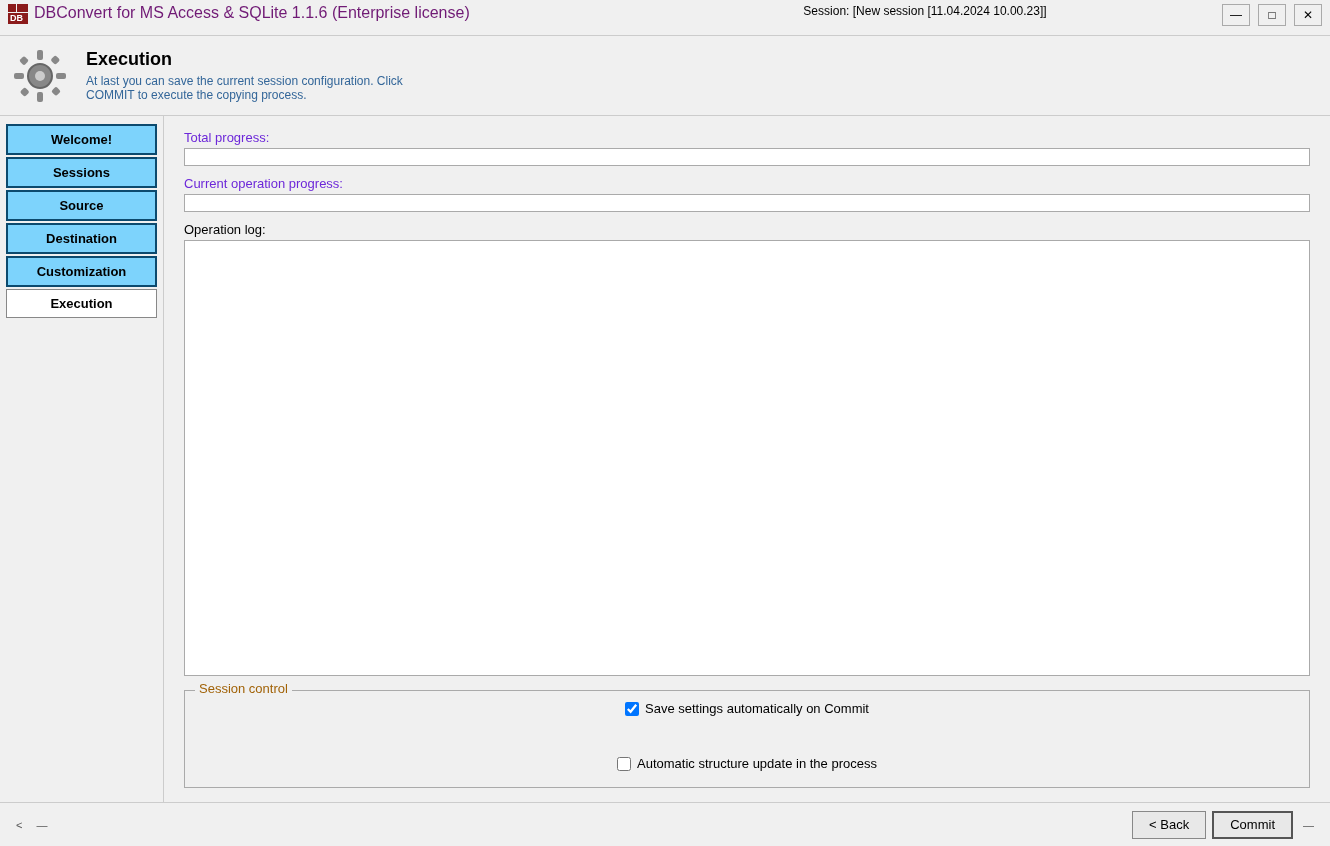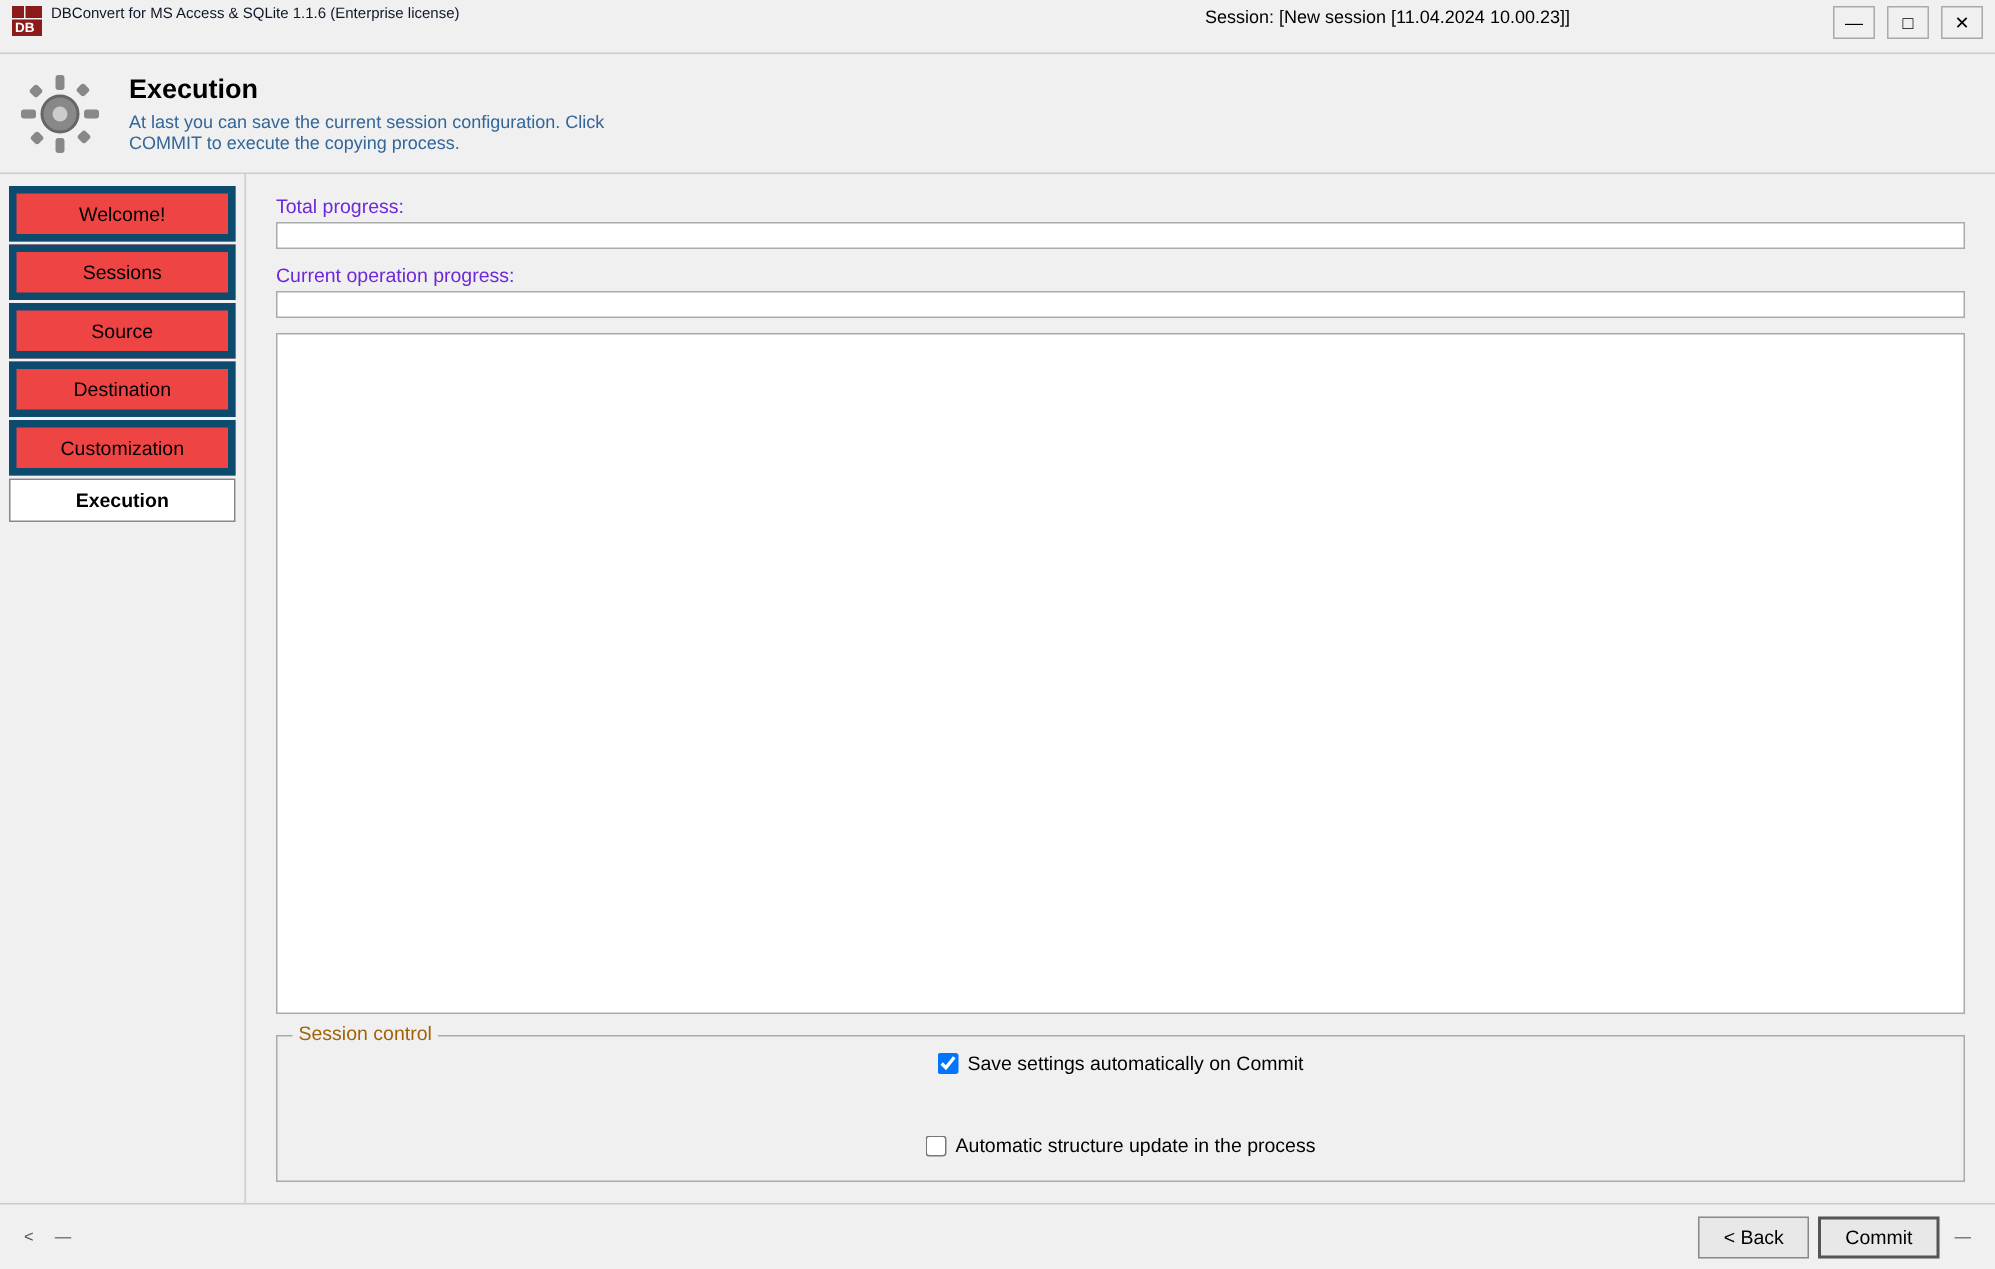"DBConvert for MS Access &" .titlebar-title { color: #0f172a -> #701a75; font-size: 10px -> 16px }
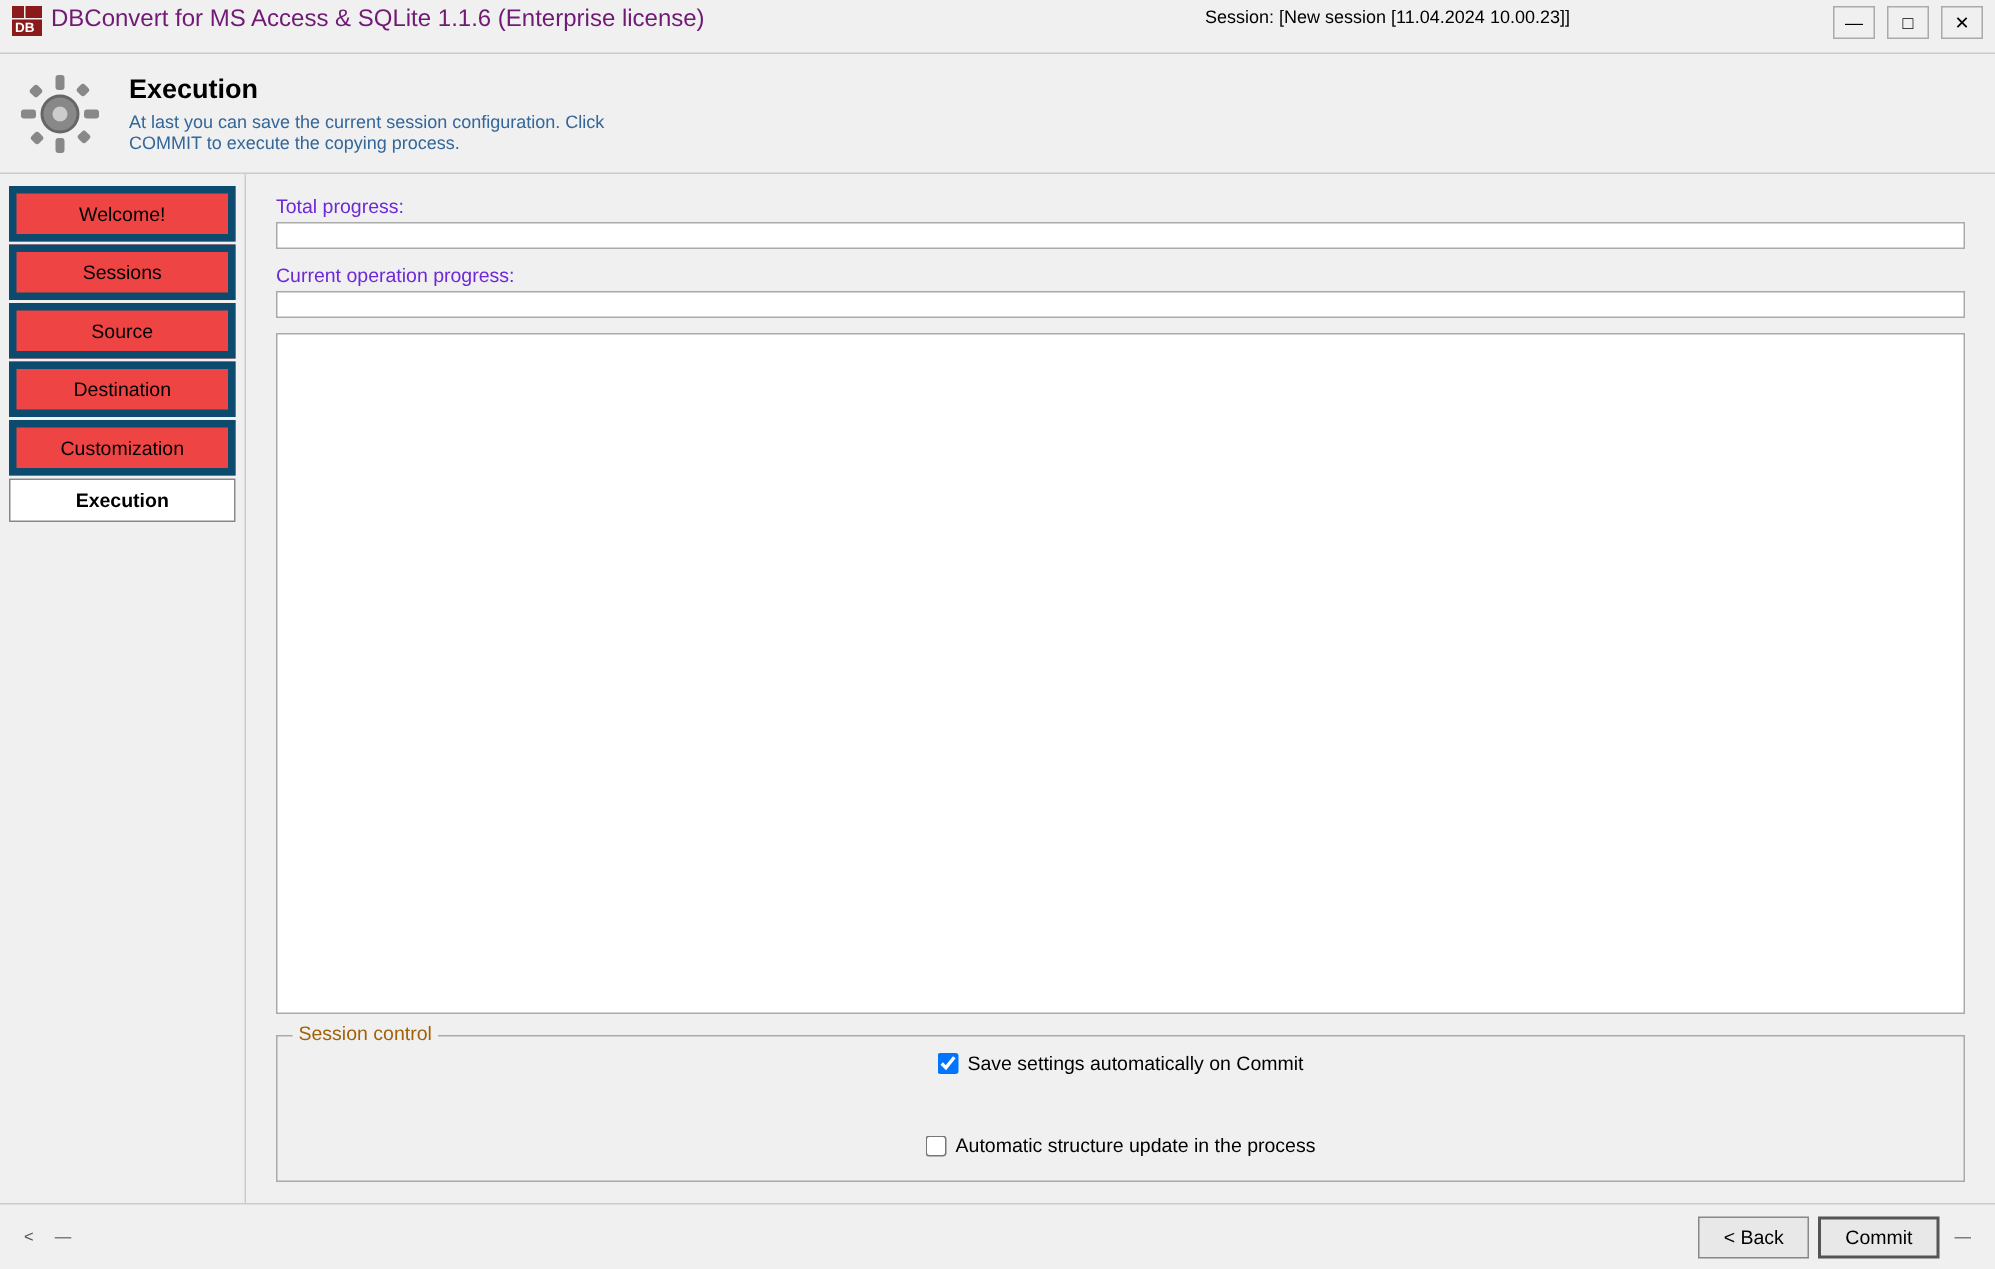"Welcome!" .sidebar-item { background: #ef4444 -> #7dd3fc; border: 5px solid #0c4a6e -> 2px solid #0c4a6e; font-weight: none -> bold }
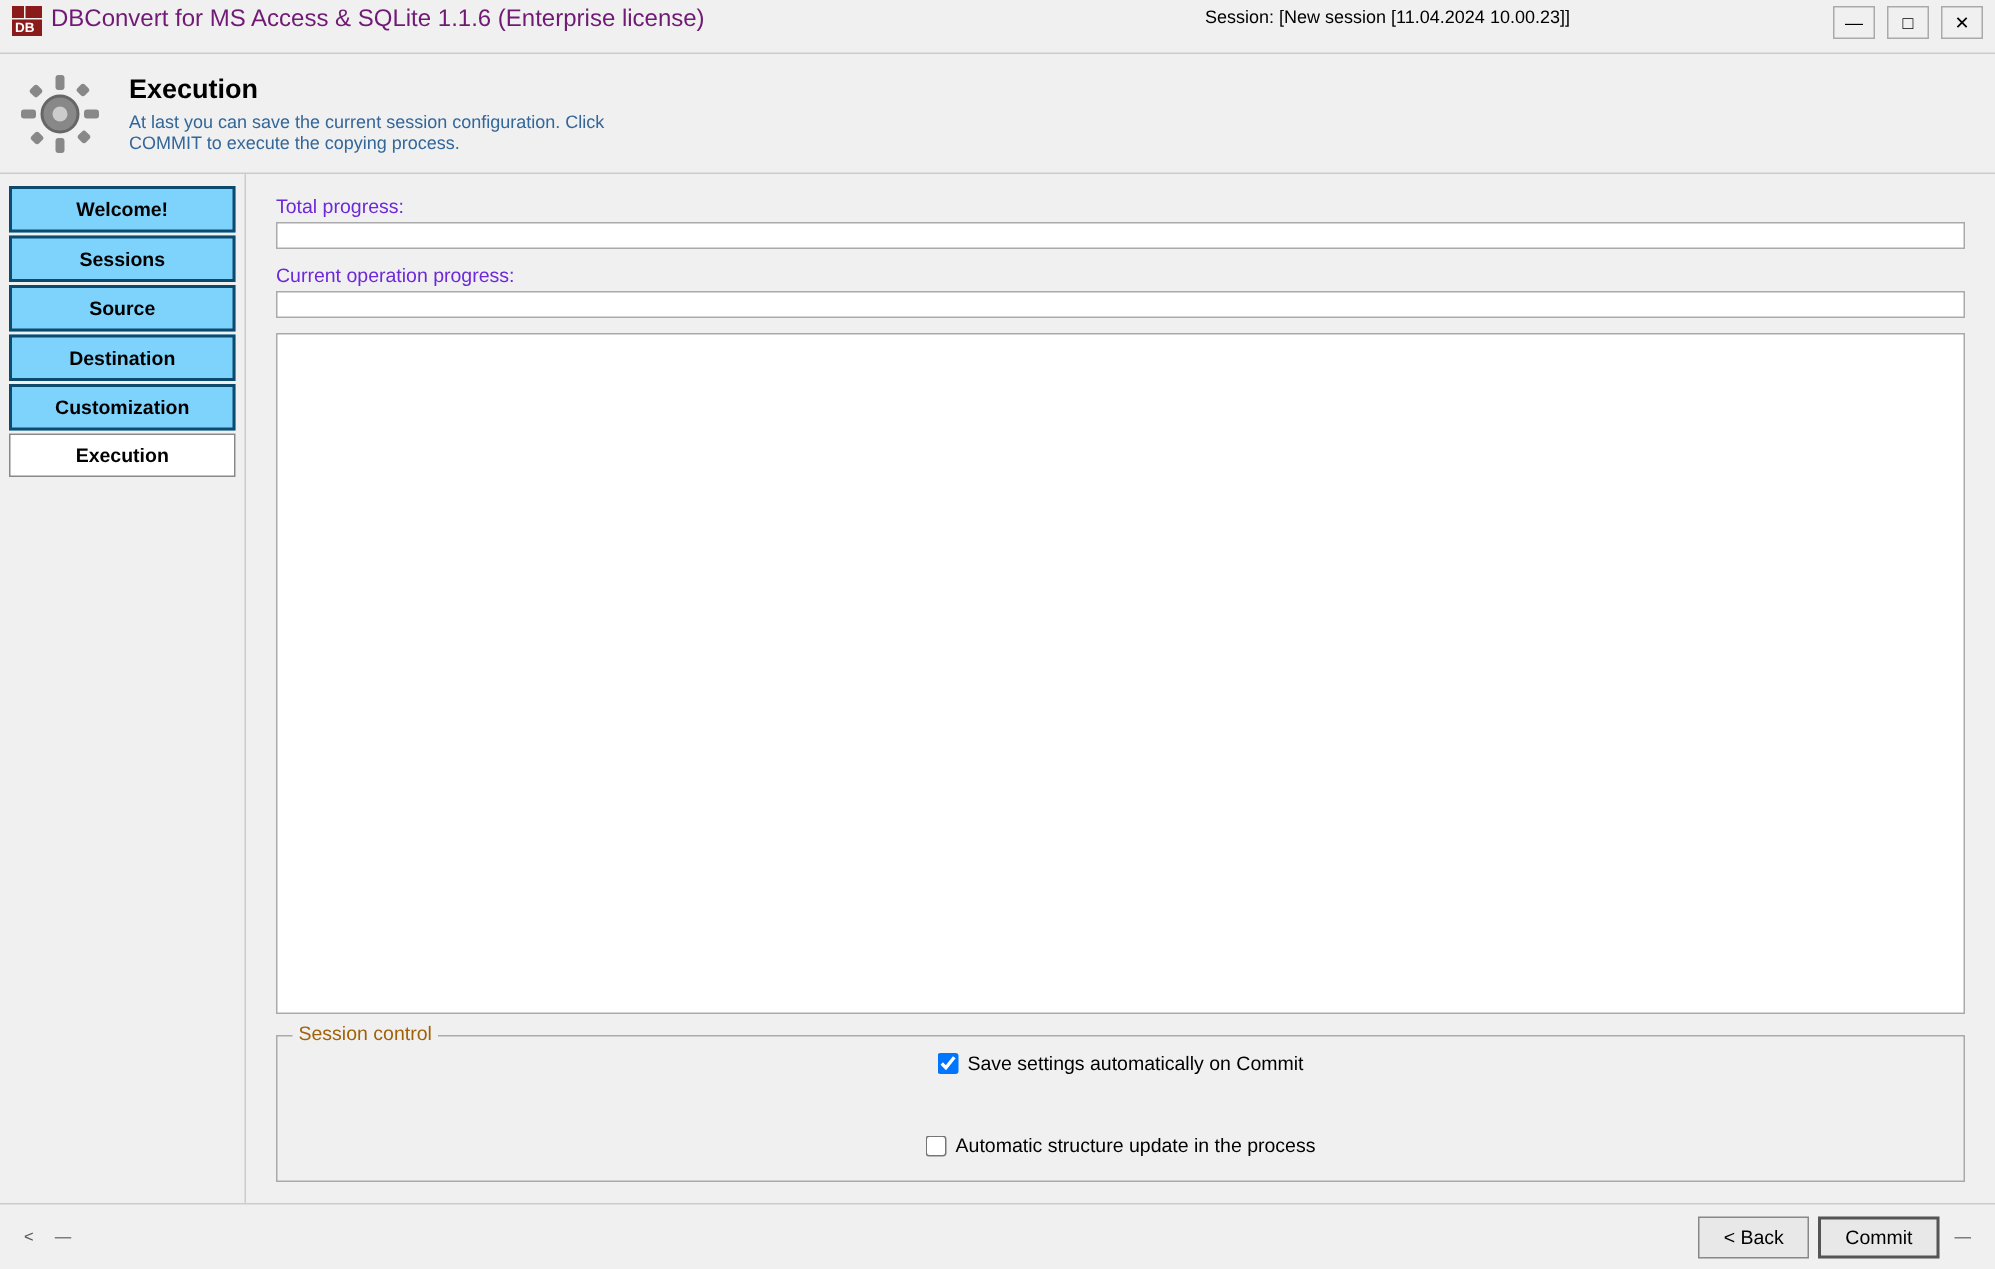"Operation log:" div.log-label { html: none -> <div>Operation log:</div> }
